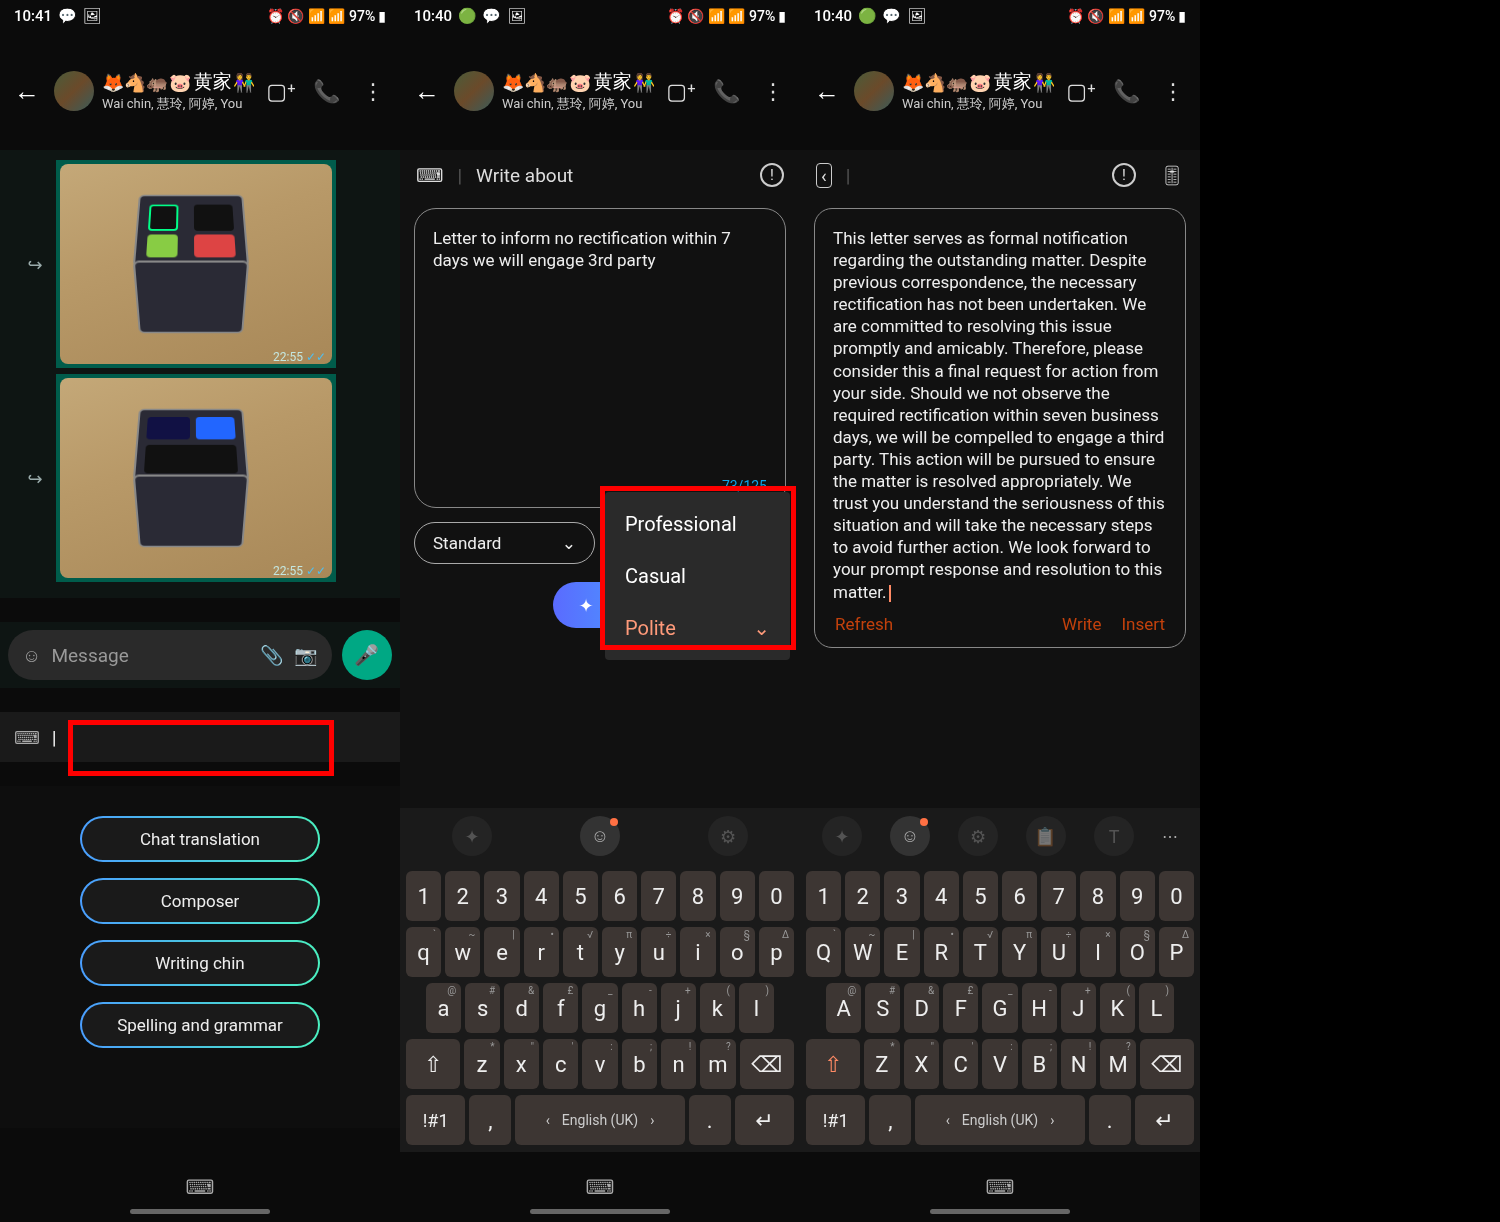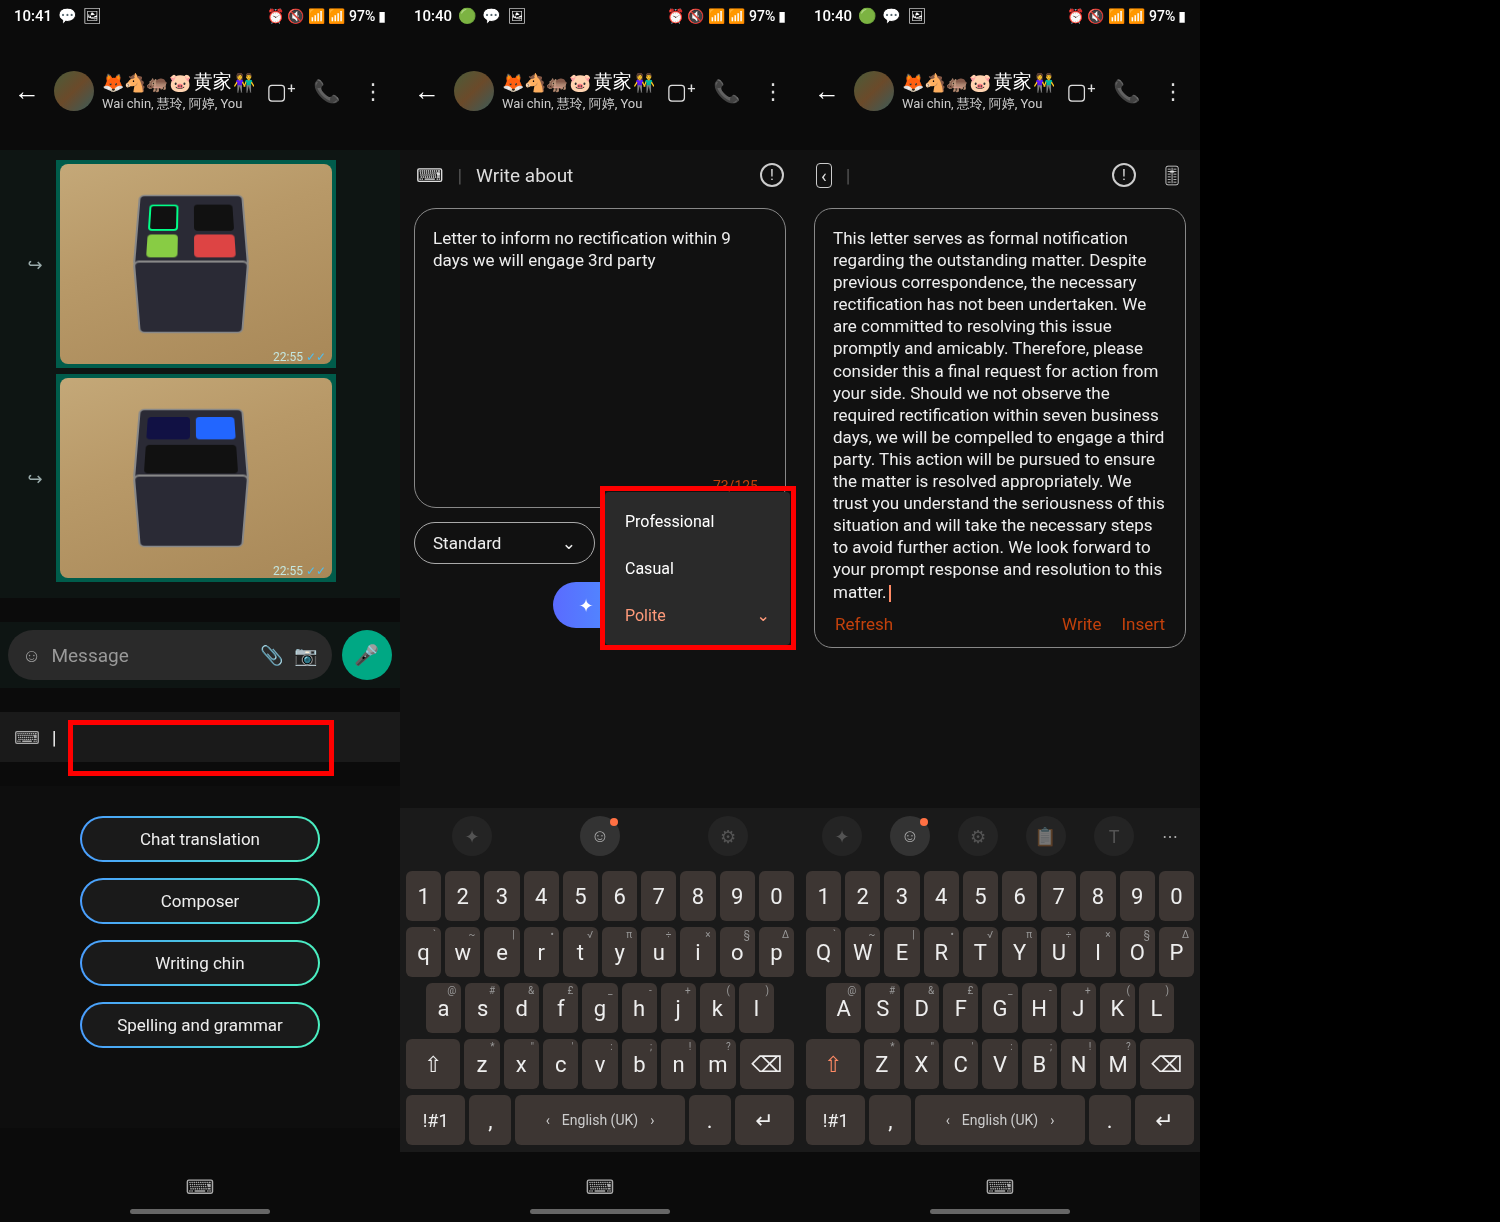"Letter to inform no rectification" span { text: 9 -> 7 }
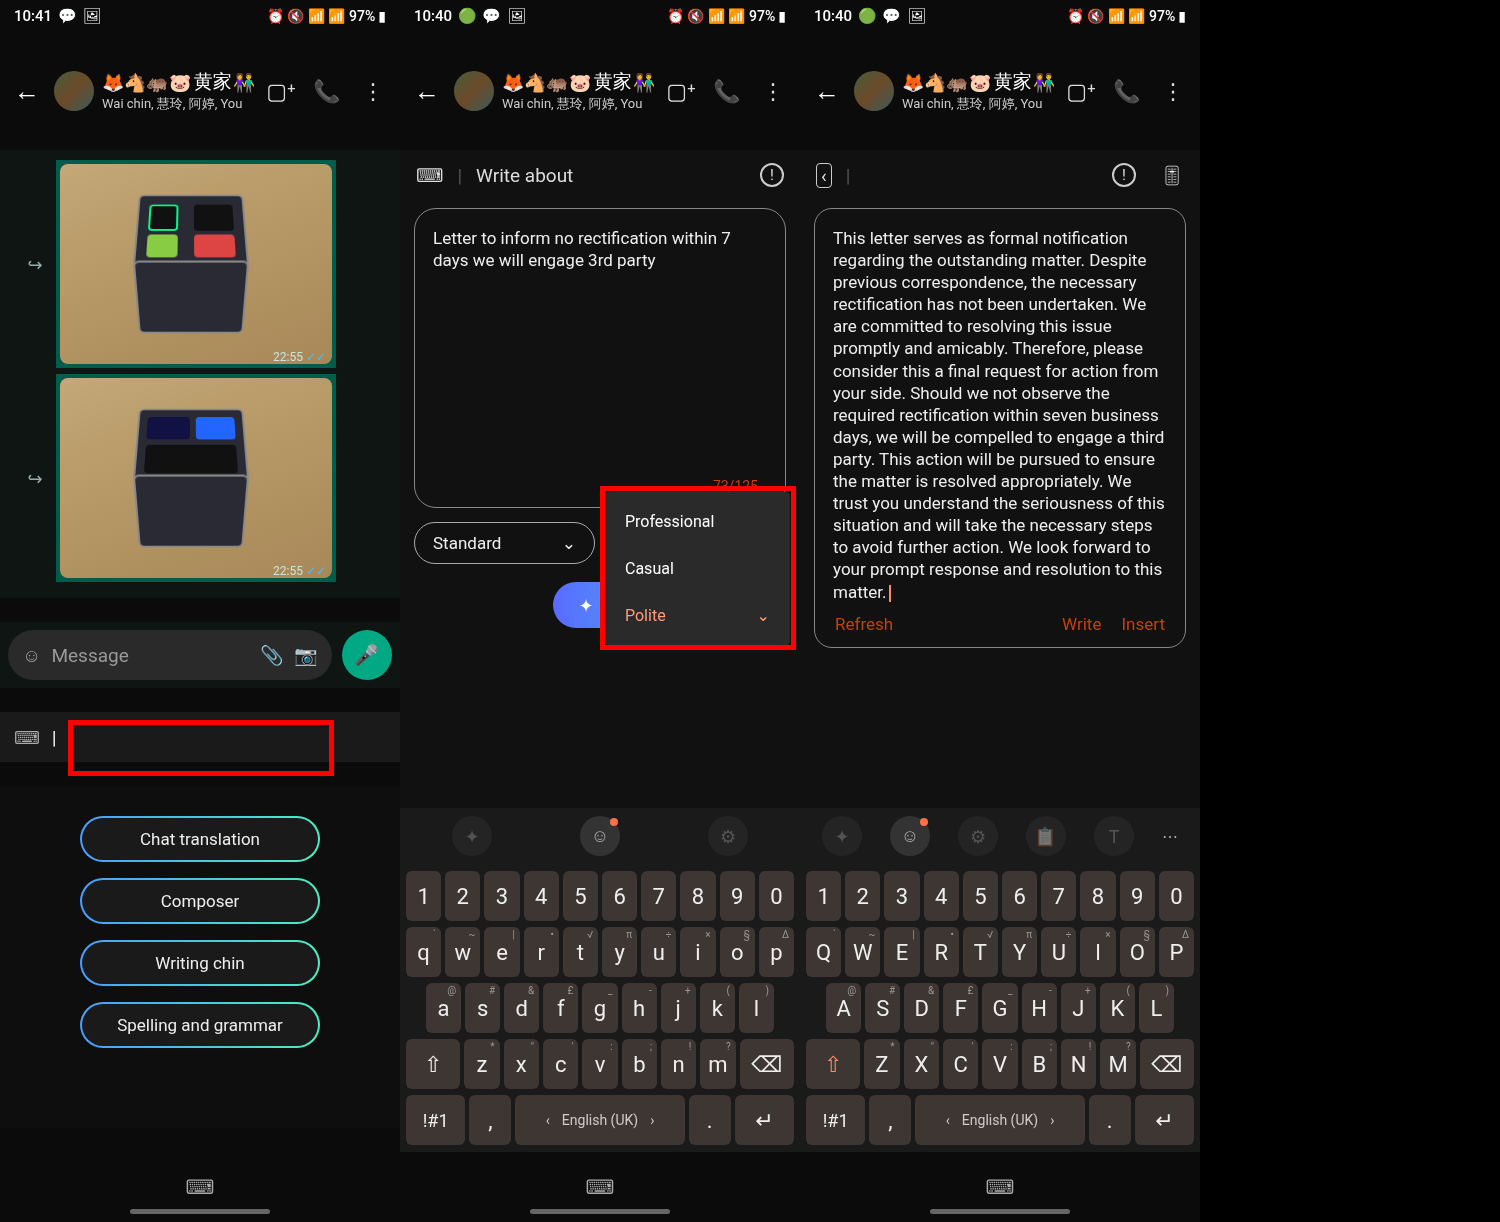"73/125" .char-count { color: #c2410c -> #0ea5e9; right: 27px -> 18px }
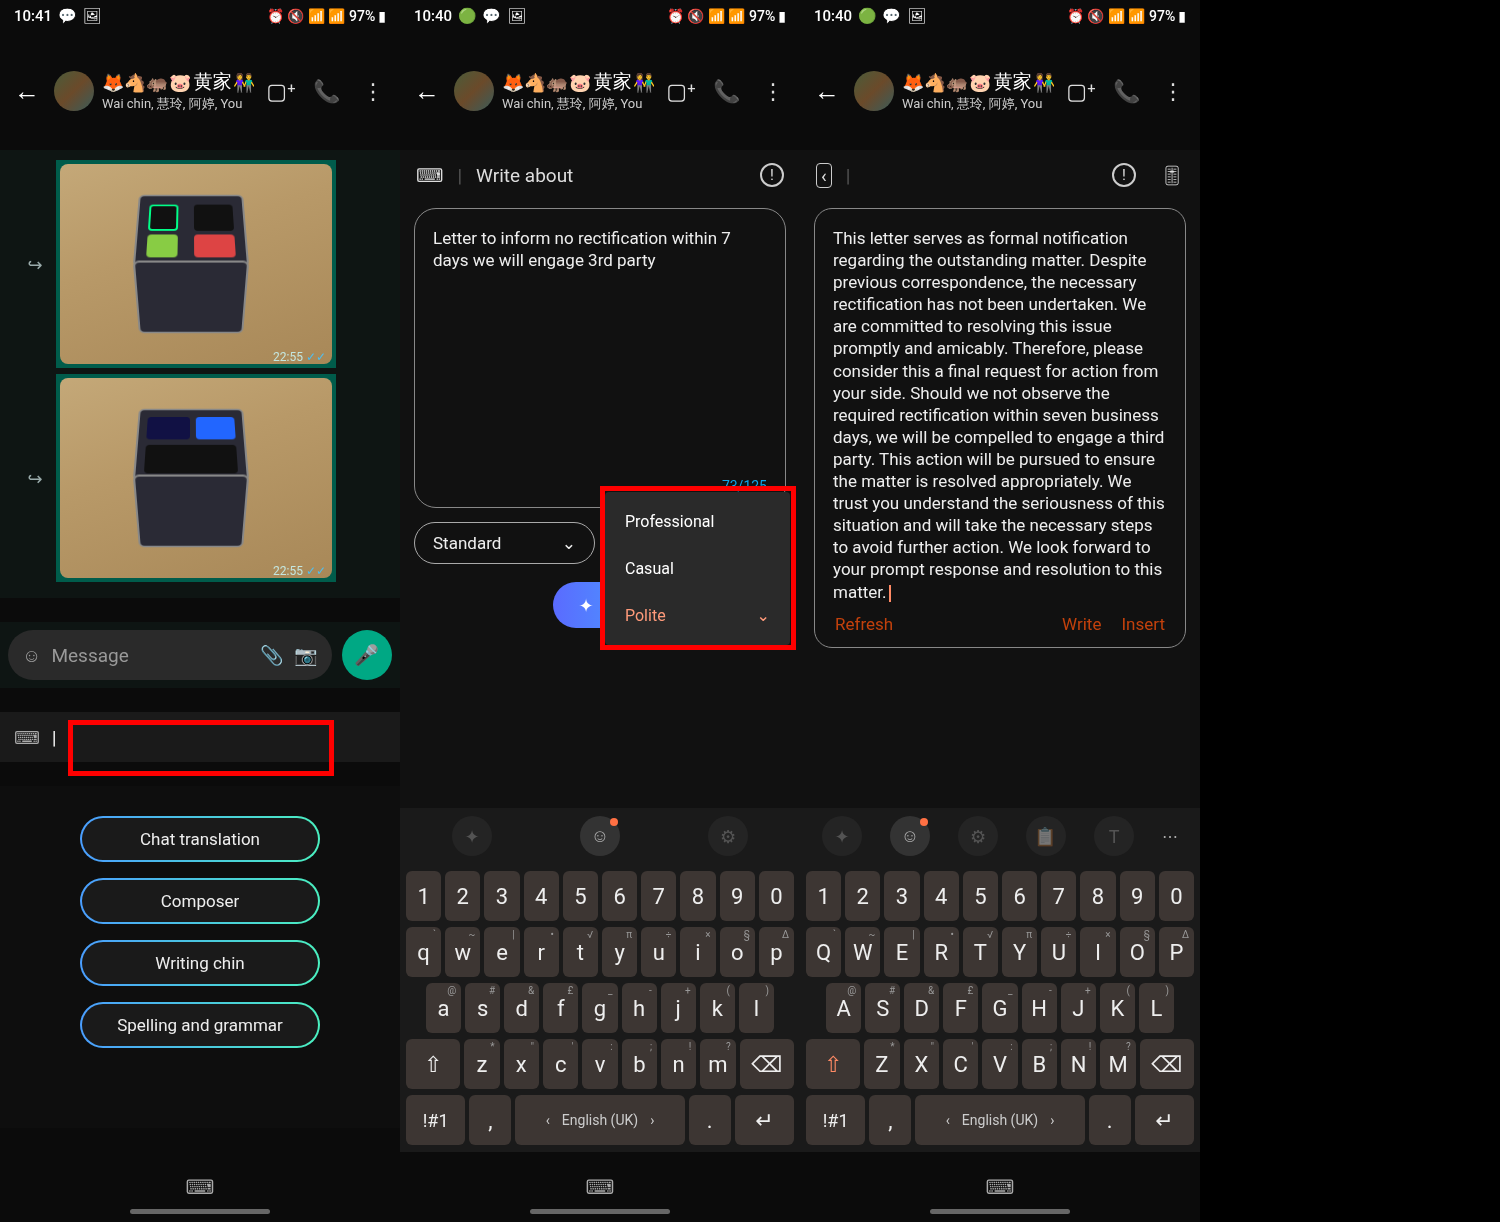"Professional" .dd-item { font-size: 16px -> 20px }
